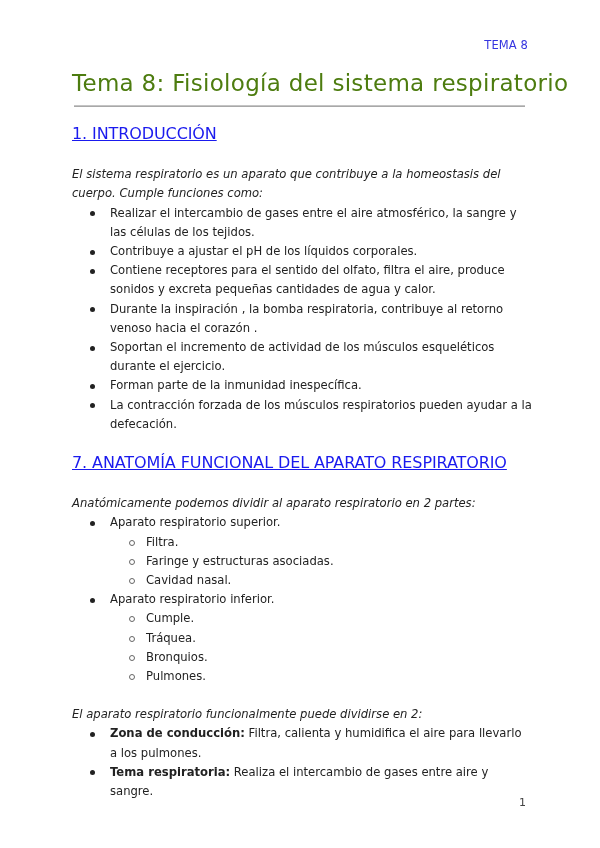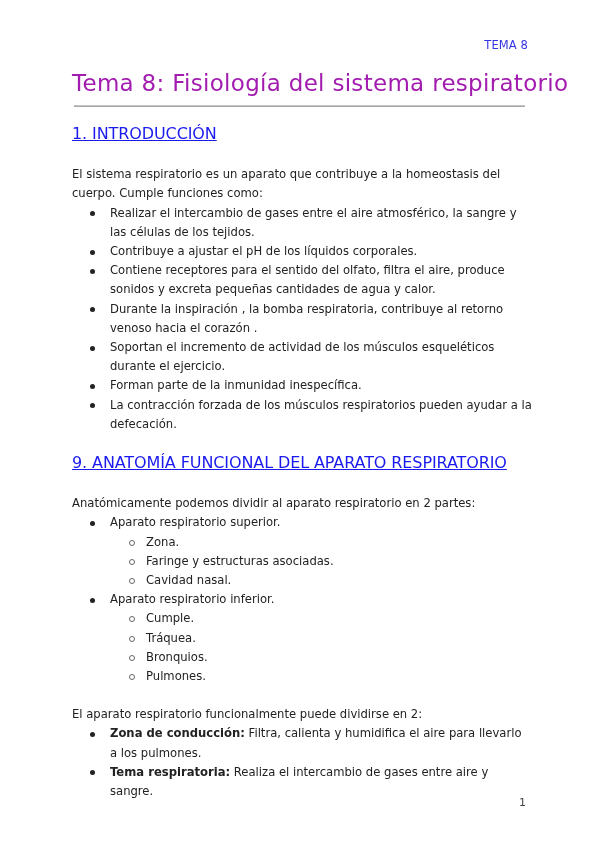"Tema 8: Fisiología del sistema" .title { color: #a21caf -> #4d7c0f }
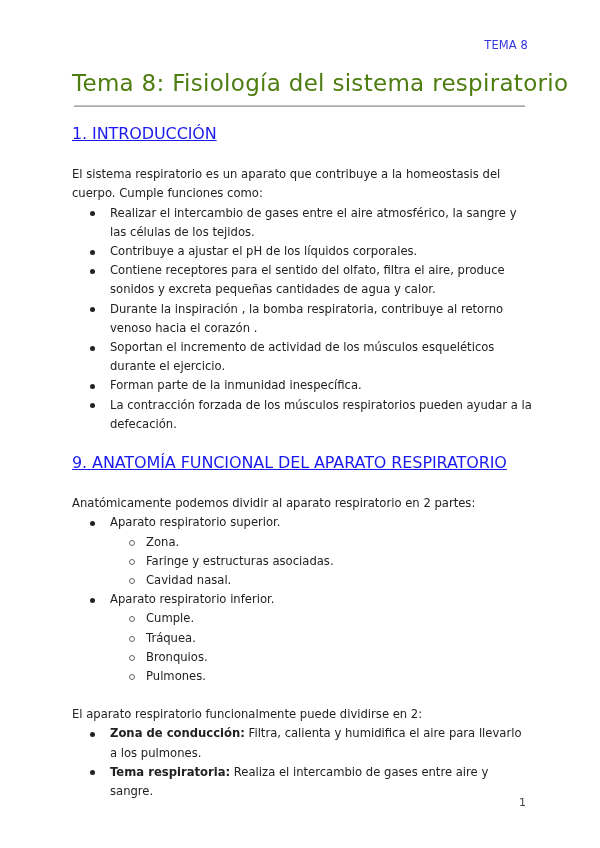"El sistema respiratorio es un" p { font-style: none -> italic }
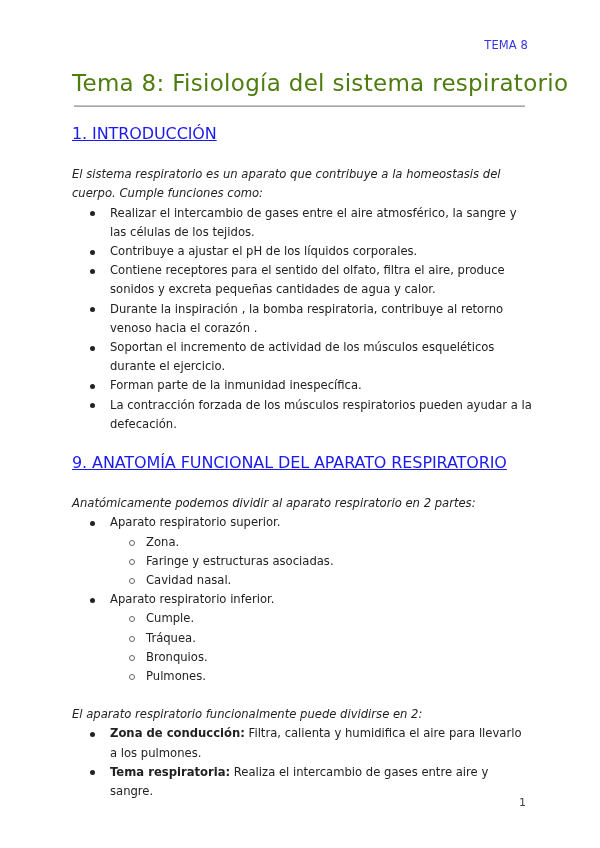"9. ANATOMÍA FUNCIONAL DEL APARATO" h2.section-head { text: 9 -> 7 }
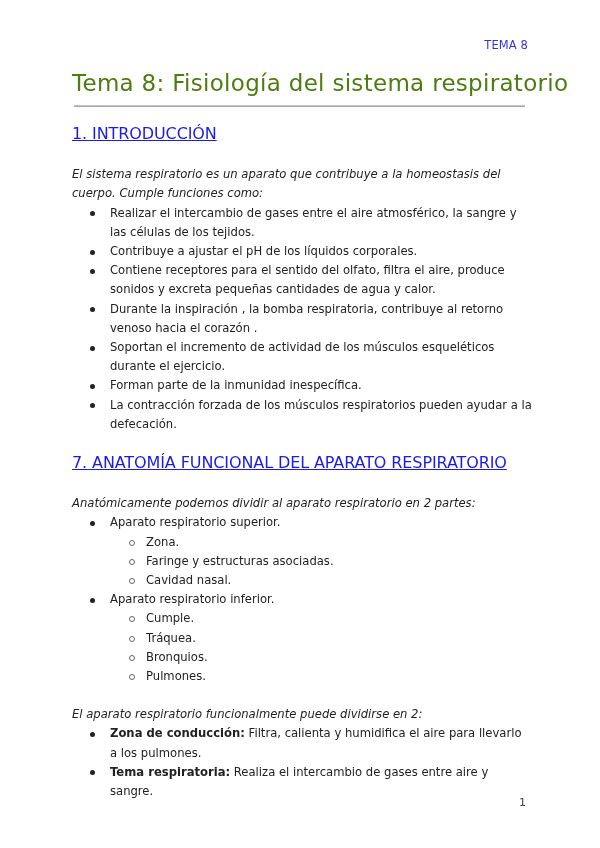"Zona." li.b2 { text: Zona -> Filtra }
